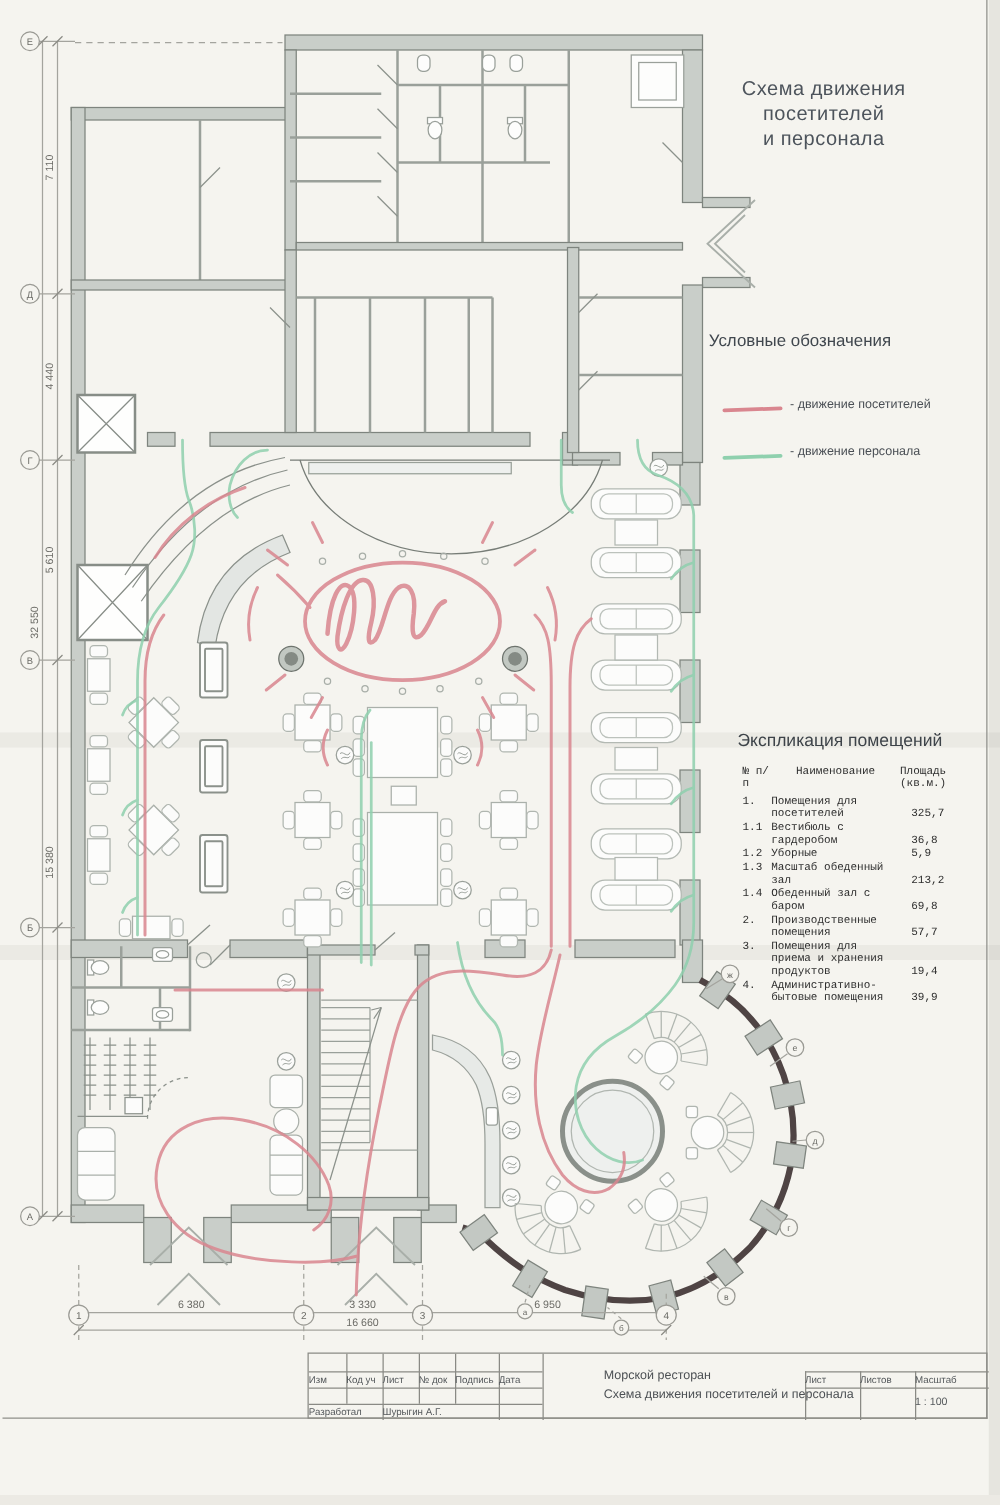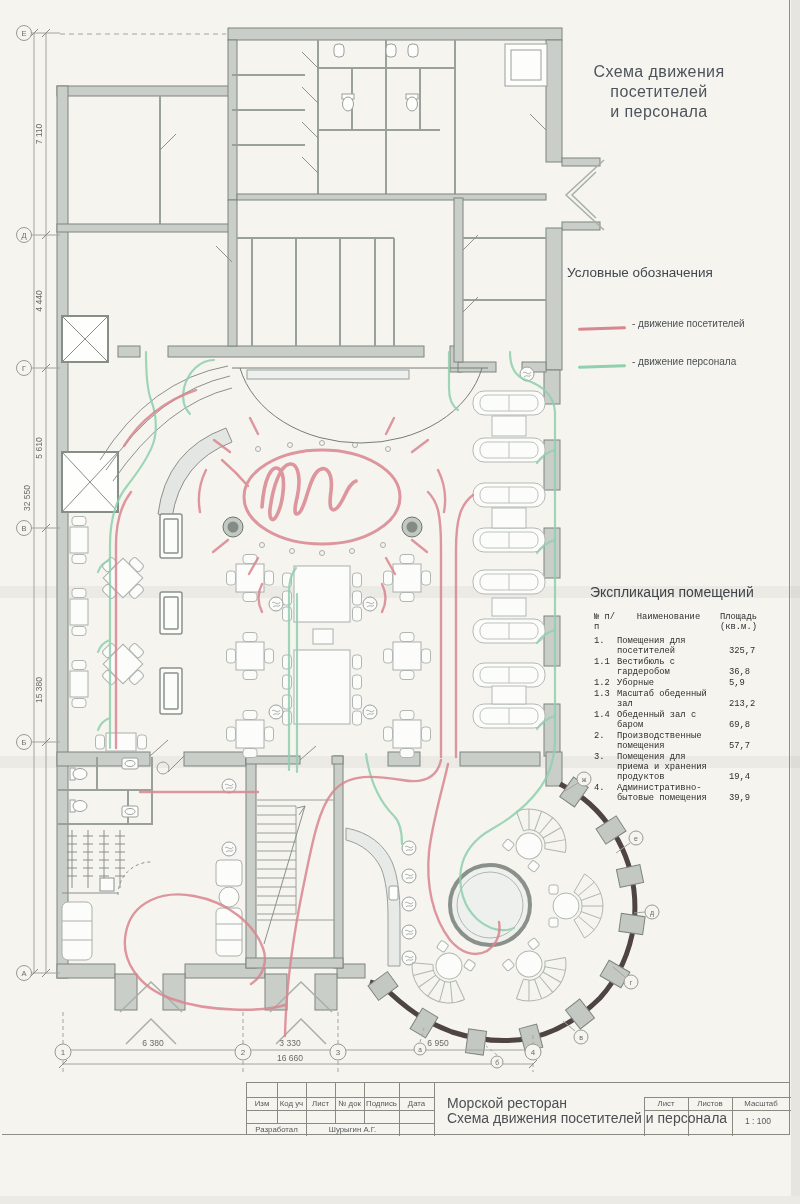"Изм" .stamp .cell { text-align: center -> left }
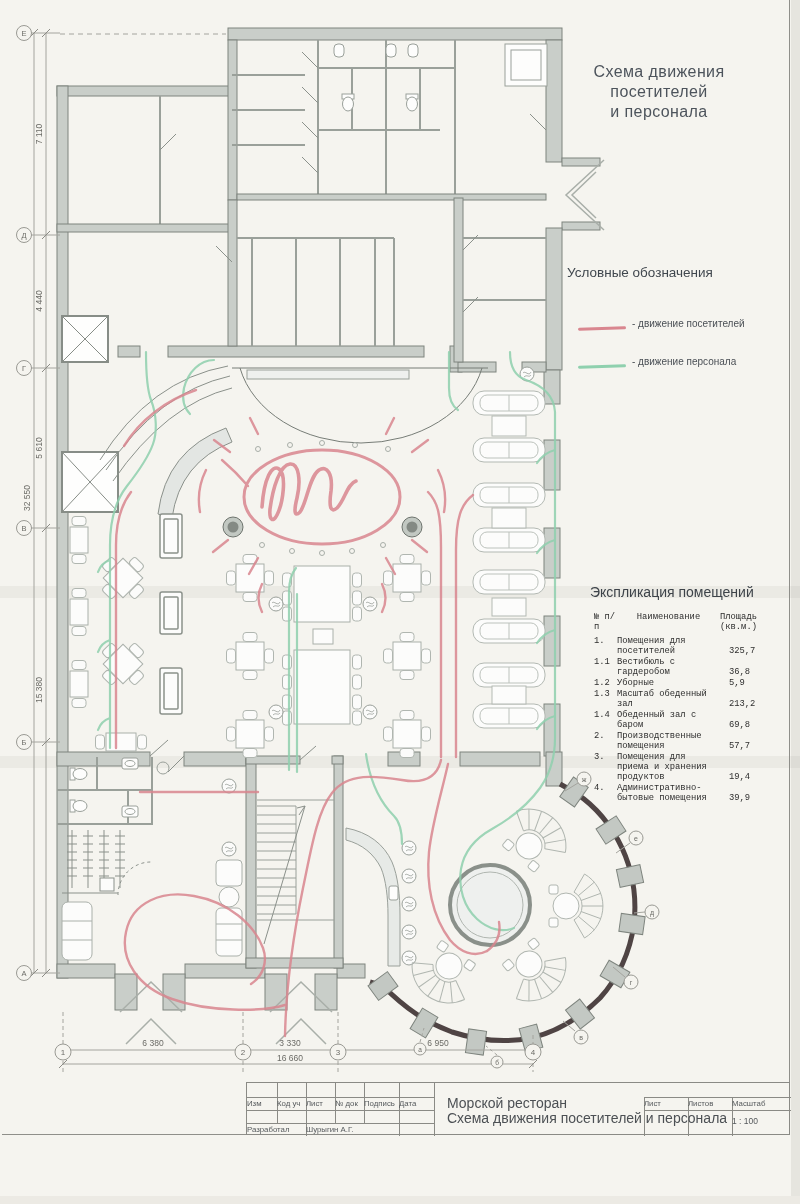"Морской ресторан" .proj { font-size: 14px -> 10px; margin-left: none -> 36px }
